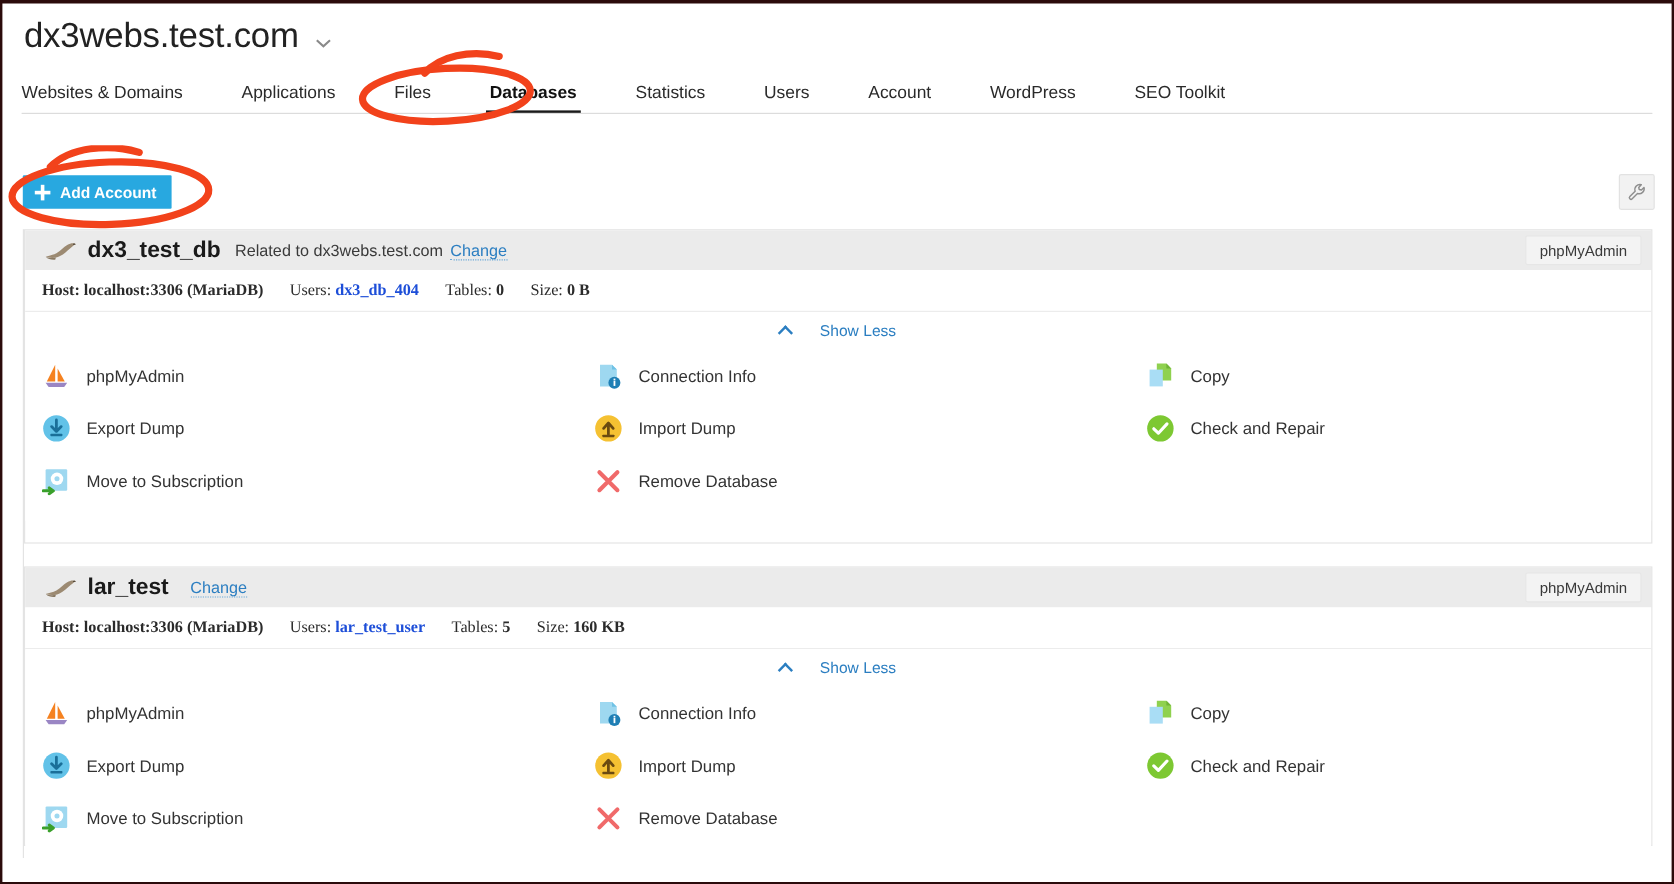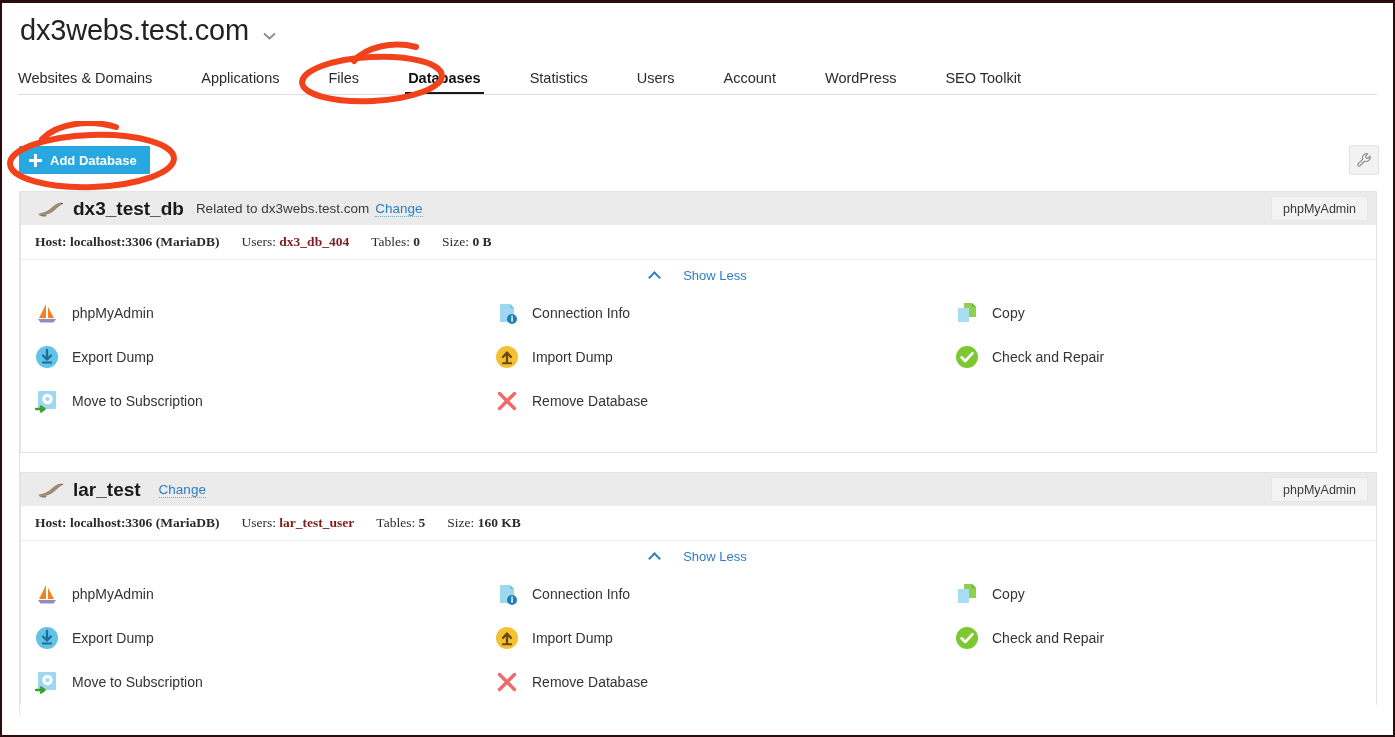"Add Database" span { text: Database -> Account }
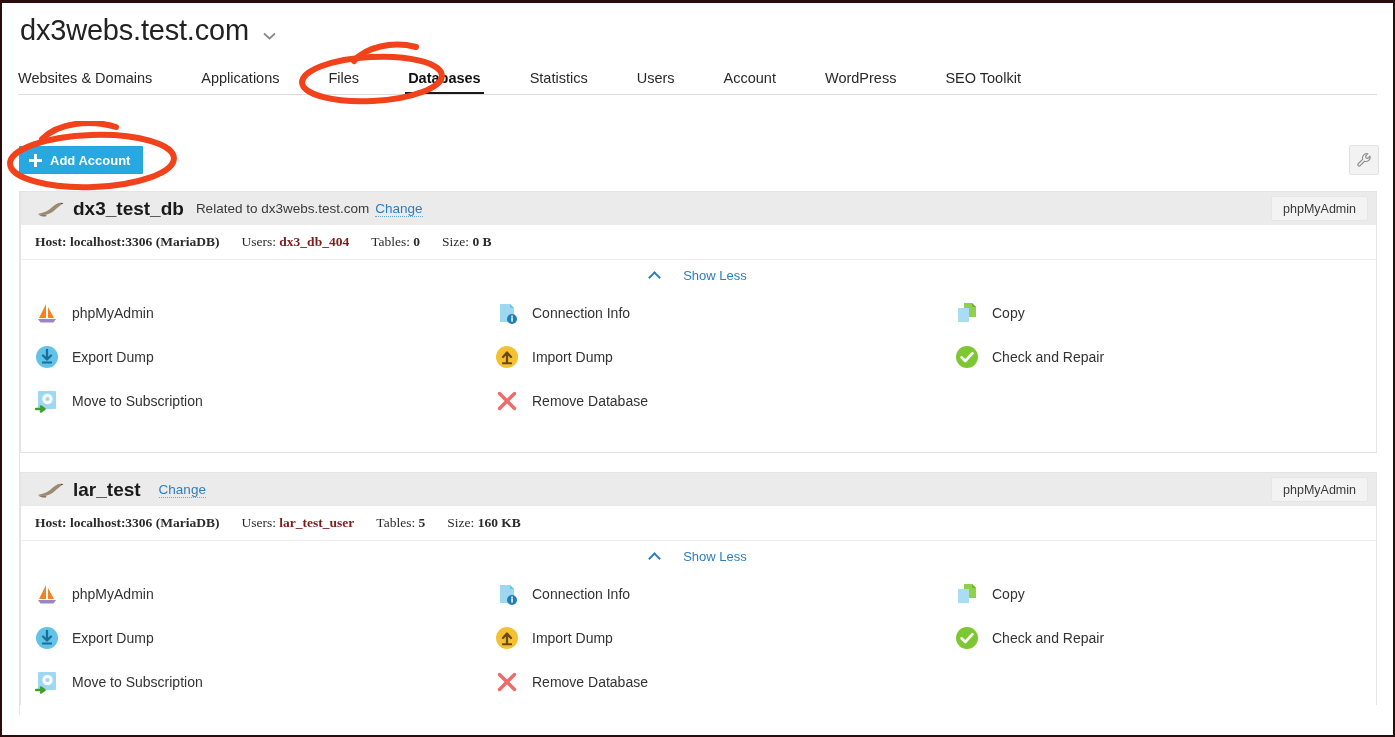"dx3_db_404" .db-info .userlink { color: #7f1d1d -> #1d4ed8 }
